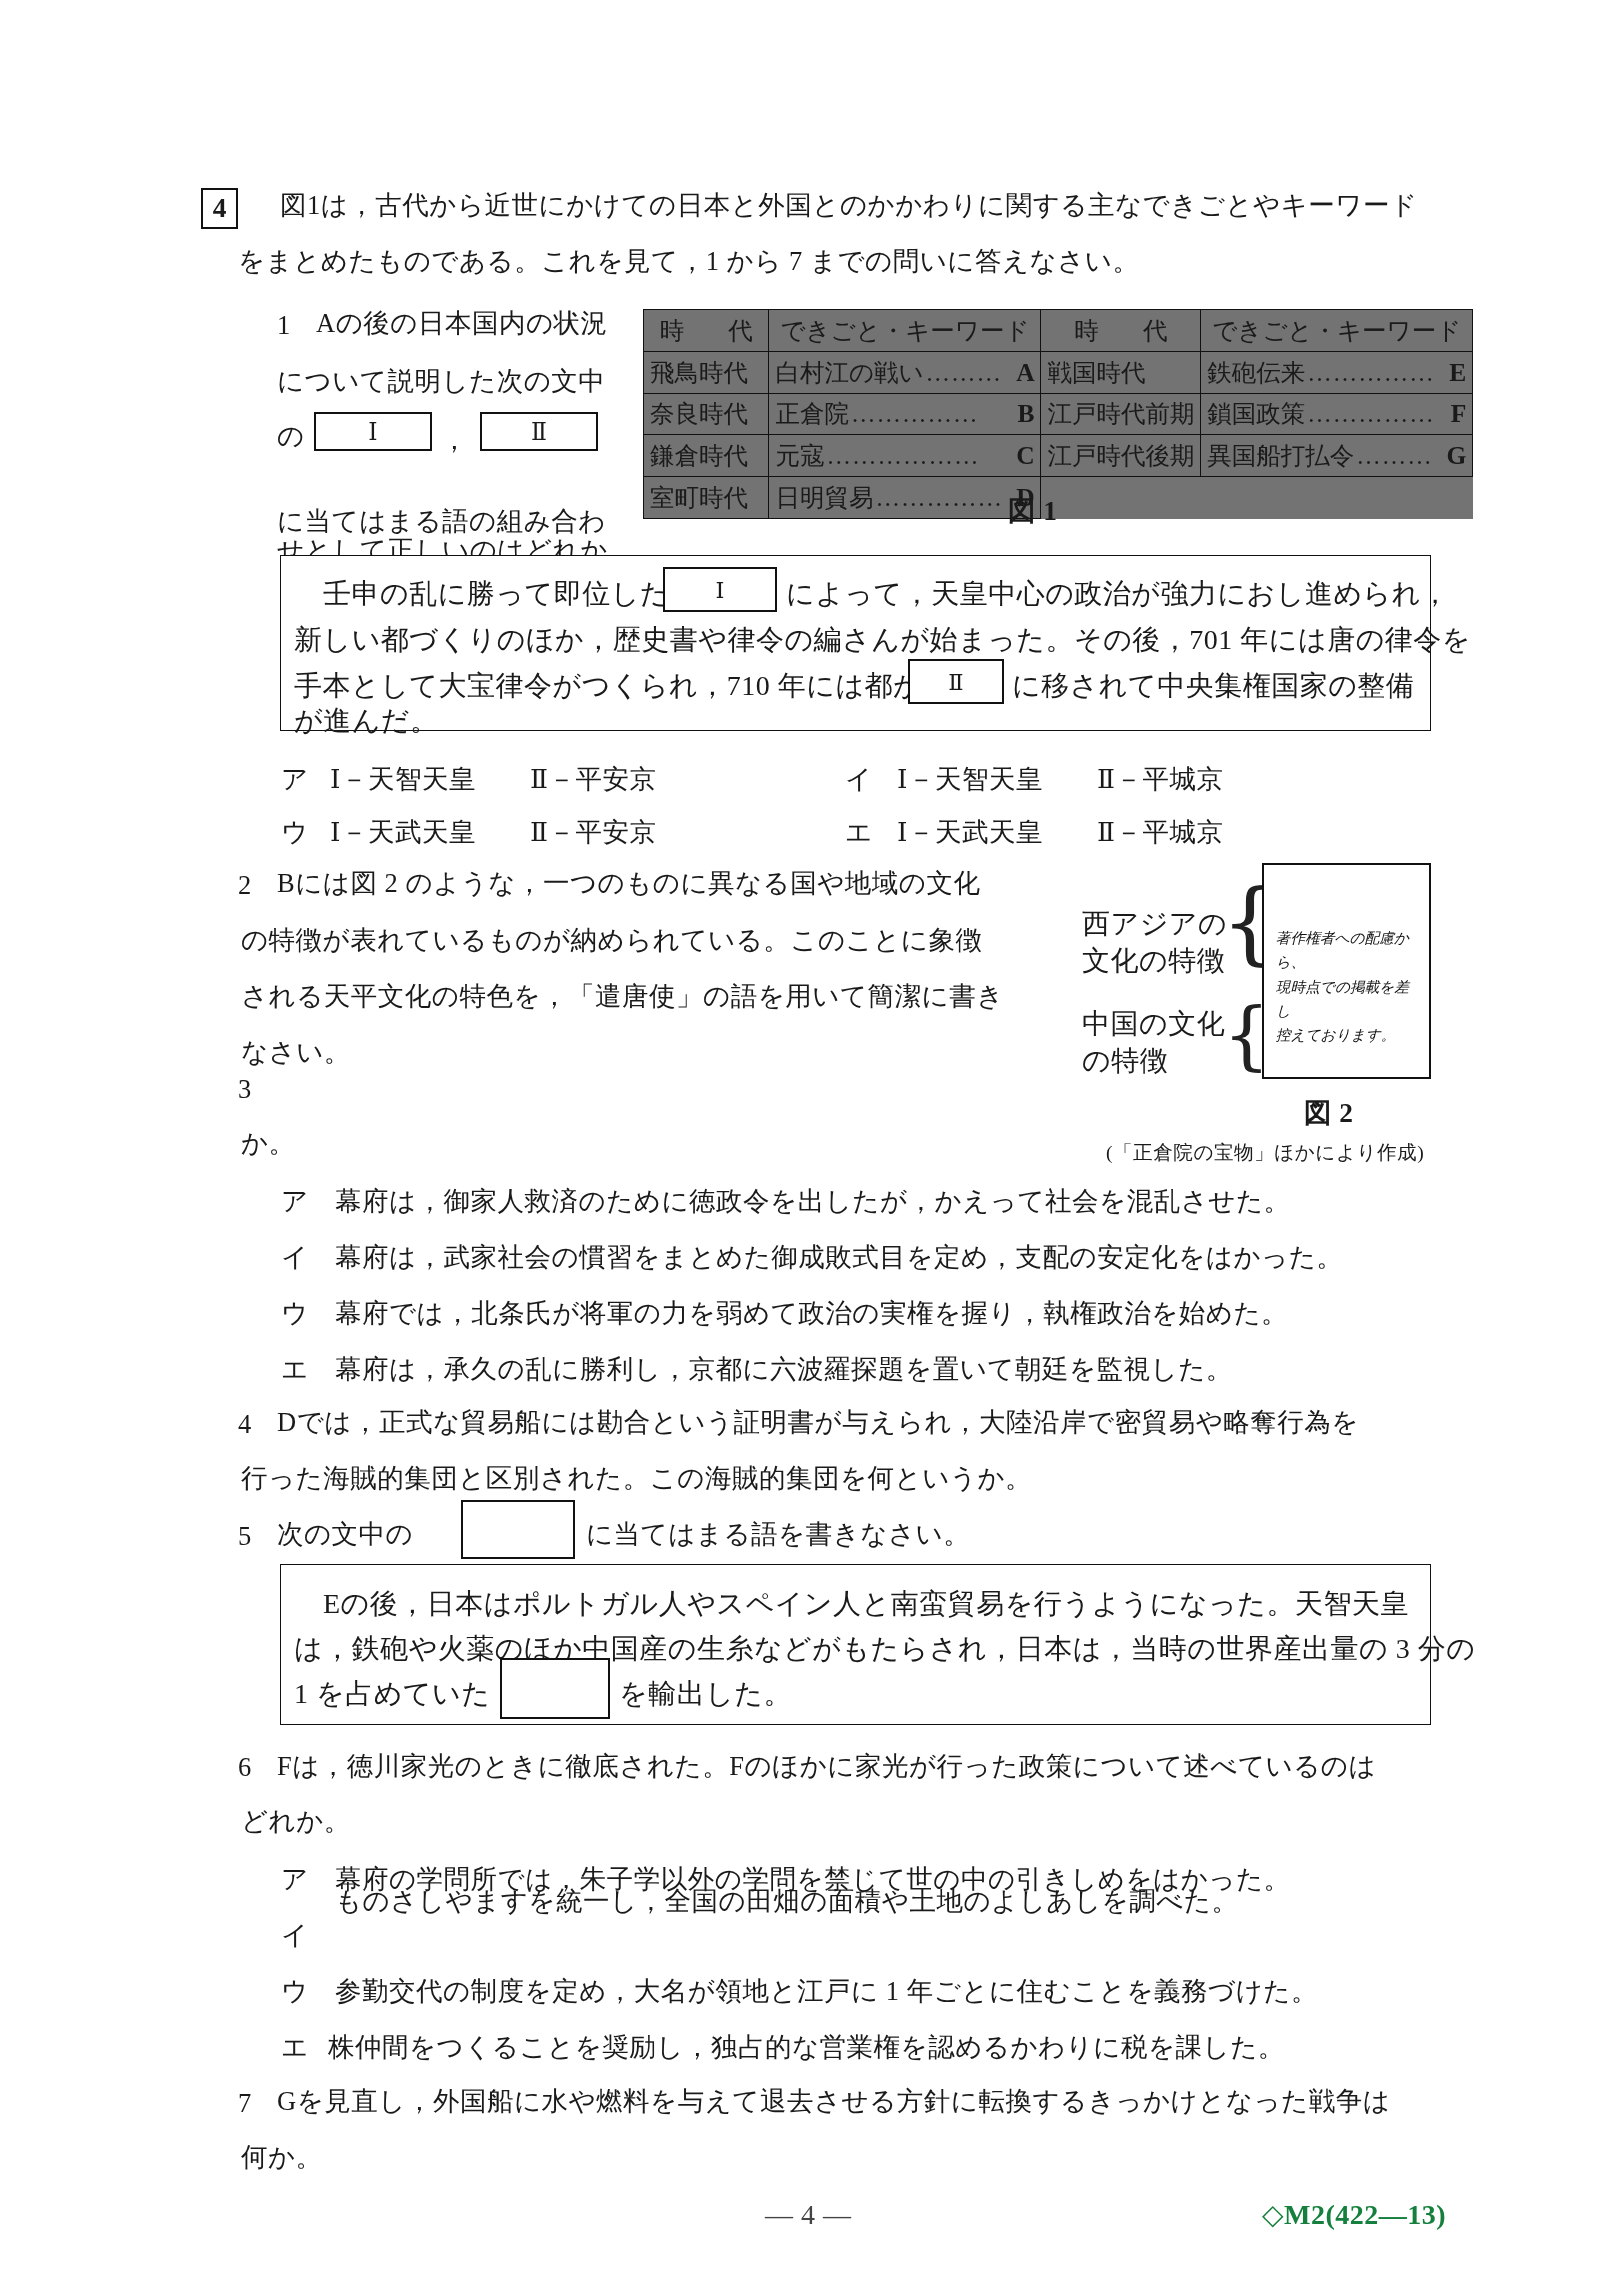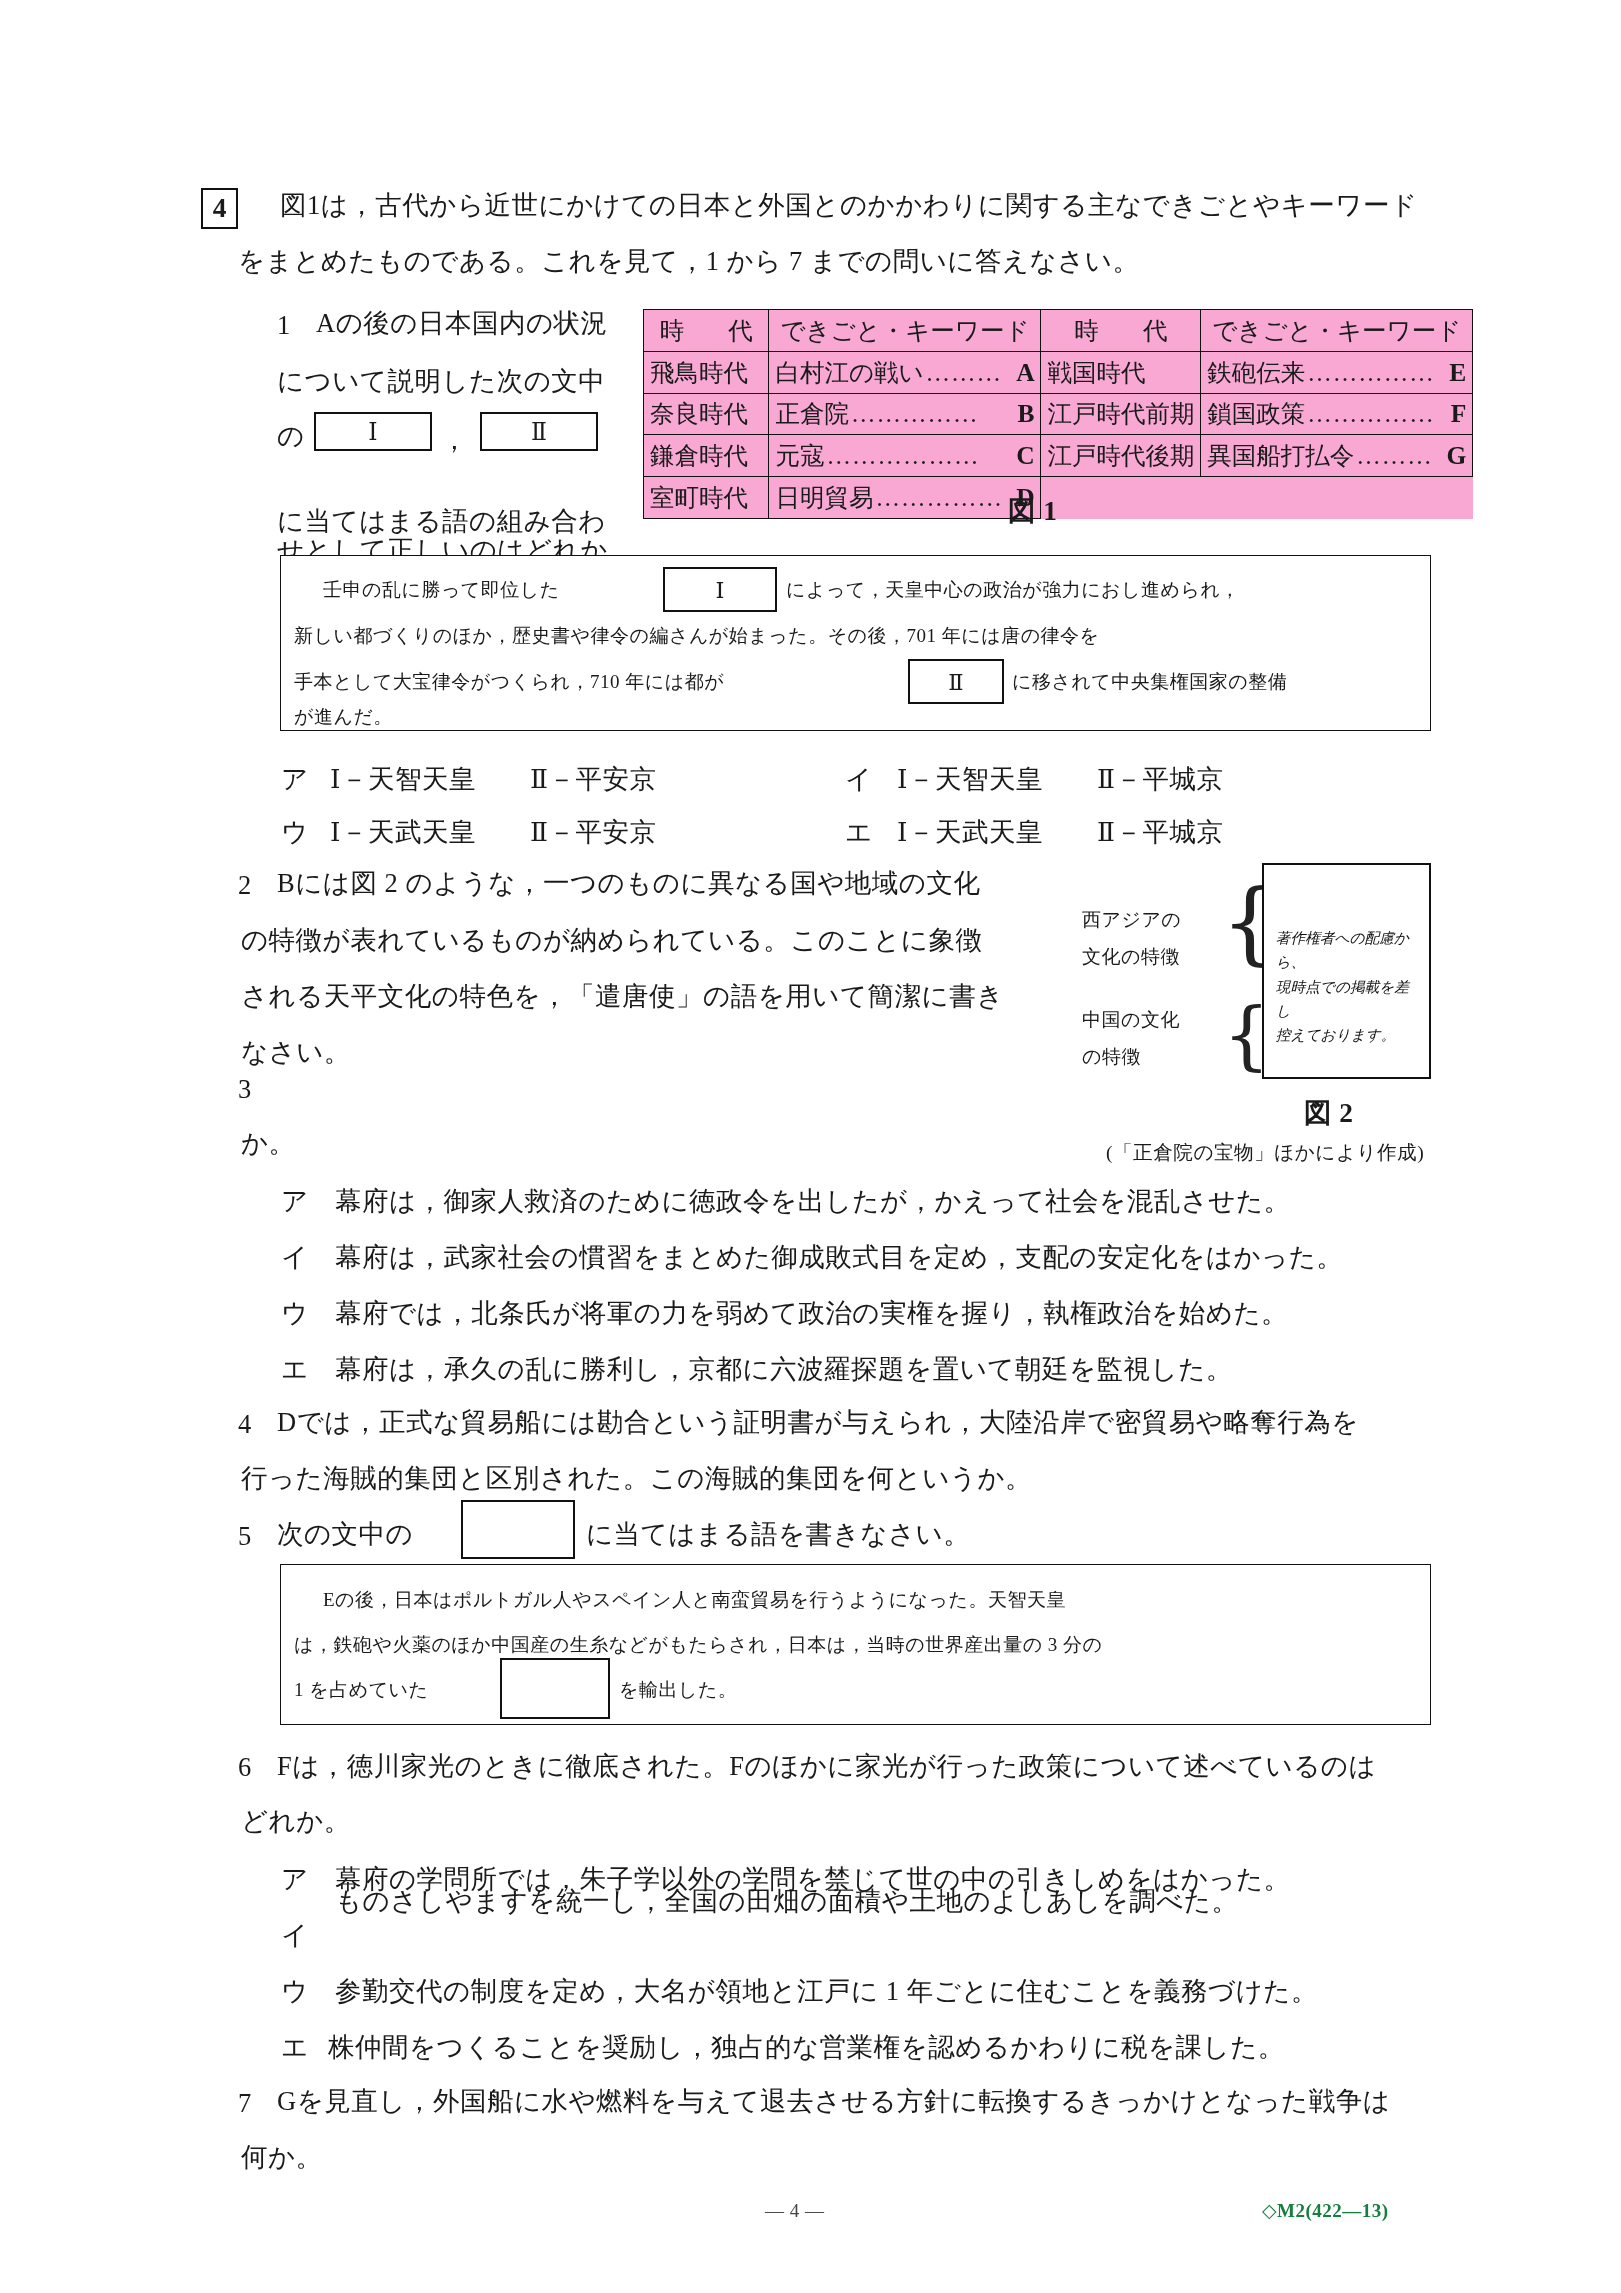"時 代" #fig1-table { background: #f9a8d4 -> #737373 }
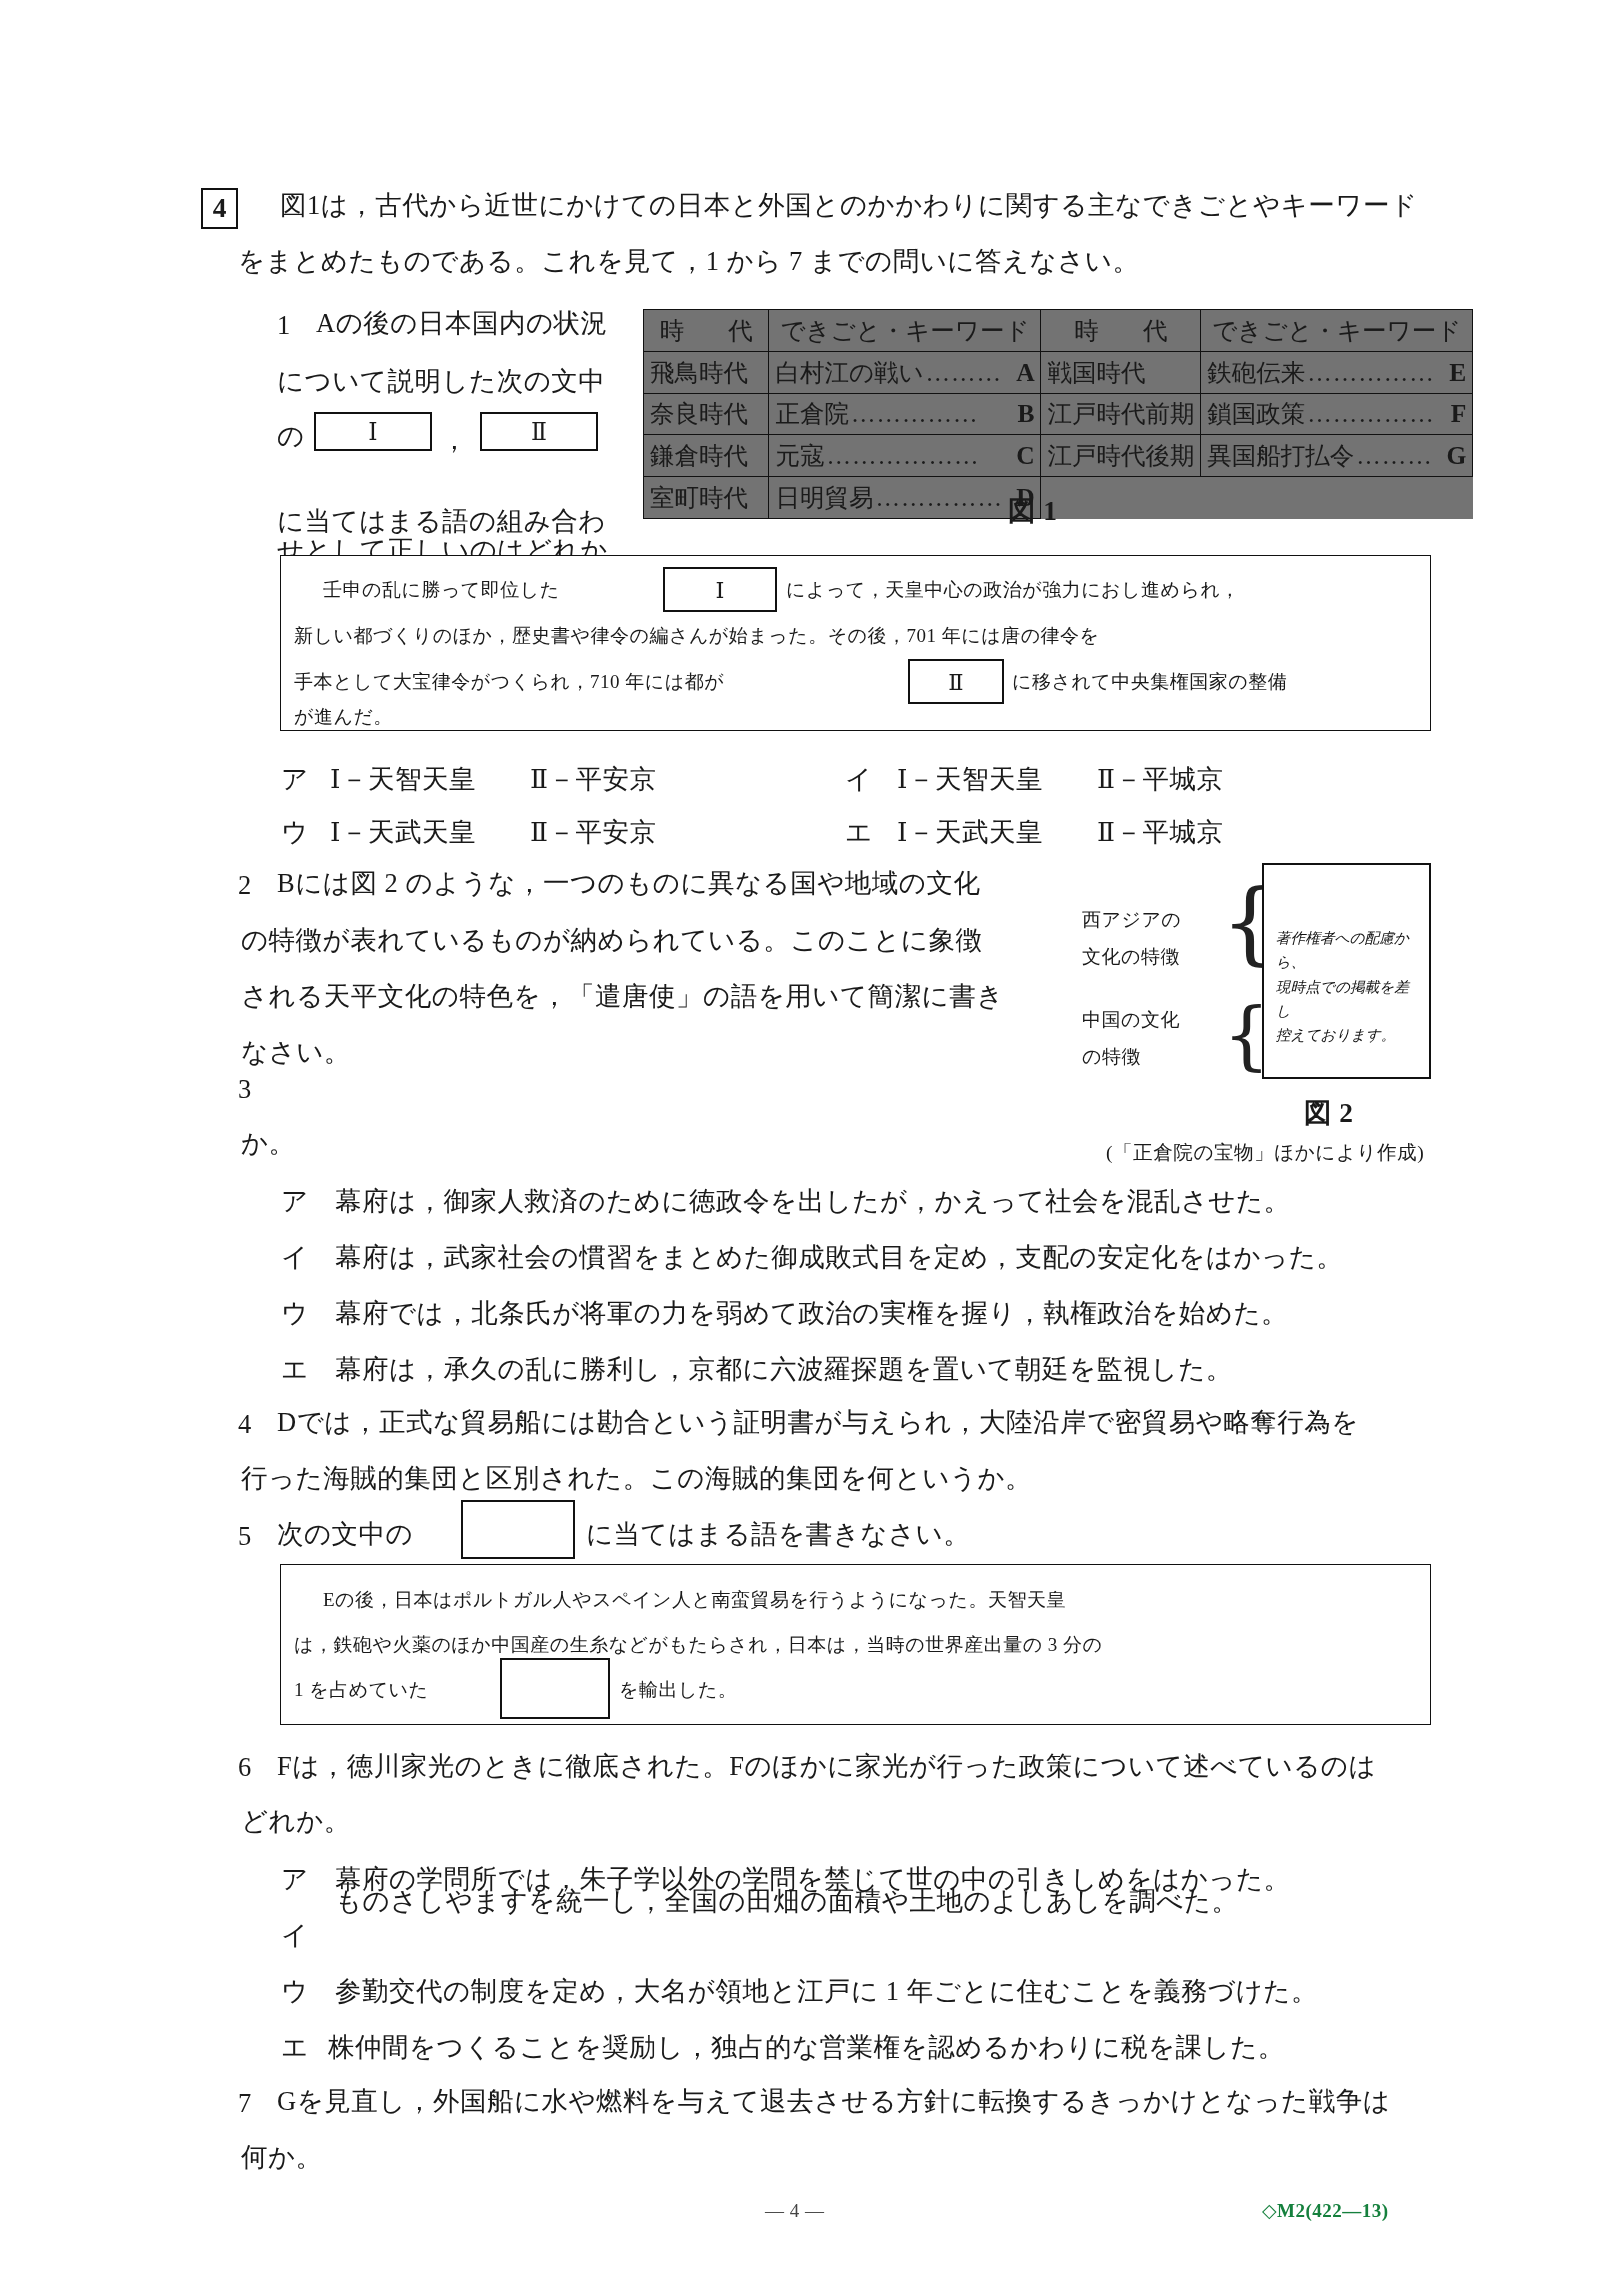"壬申の乱に勝って即位した" .t.sm { font-size: 19px -> 28px }
